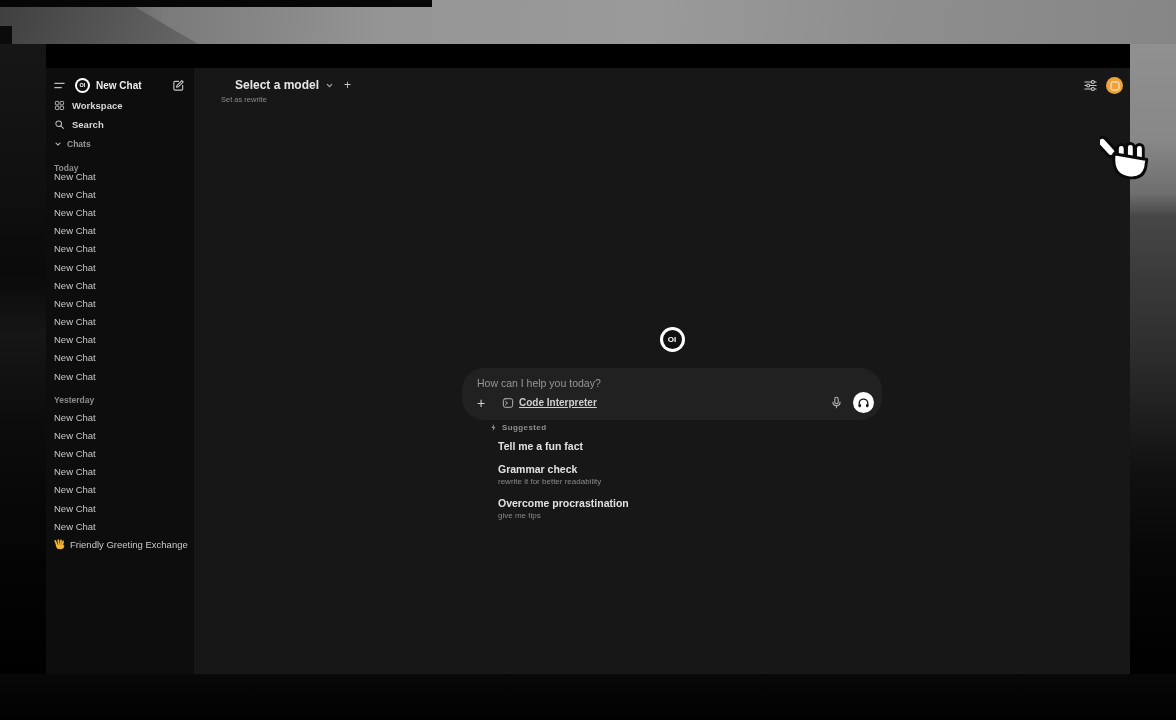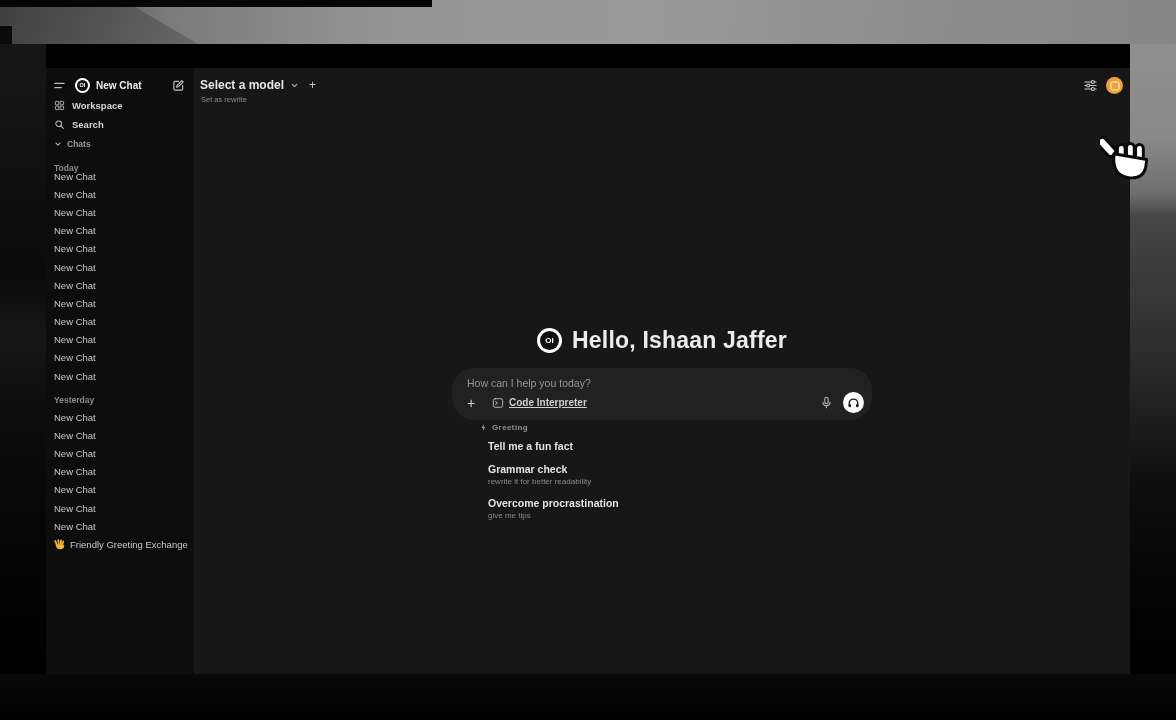"New Chat" .app-body { gap: none -> 20px }
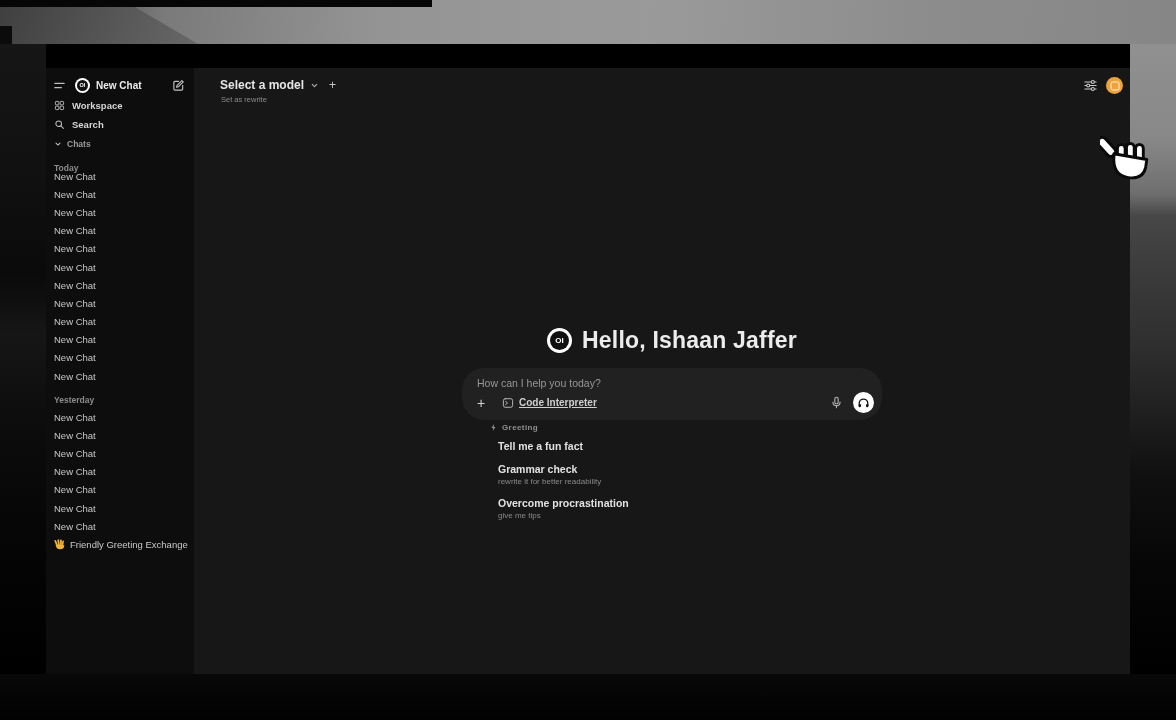"Select a model" .model-row { left: 6px -> 21px }
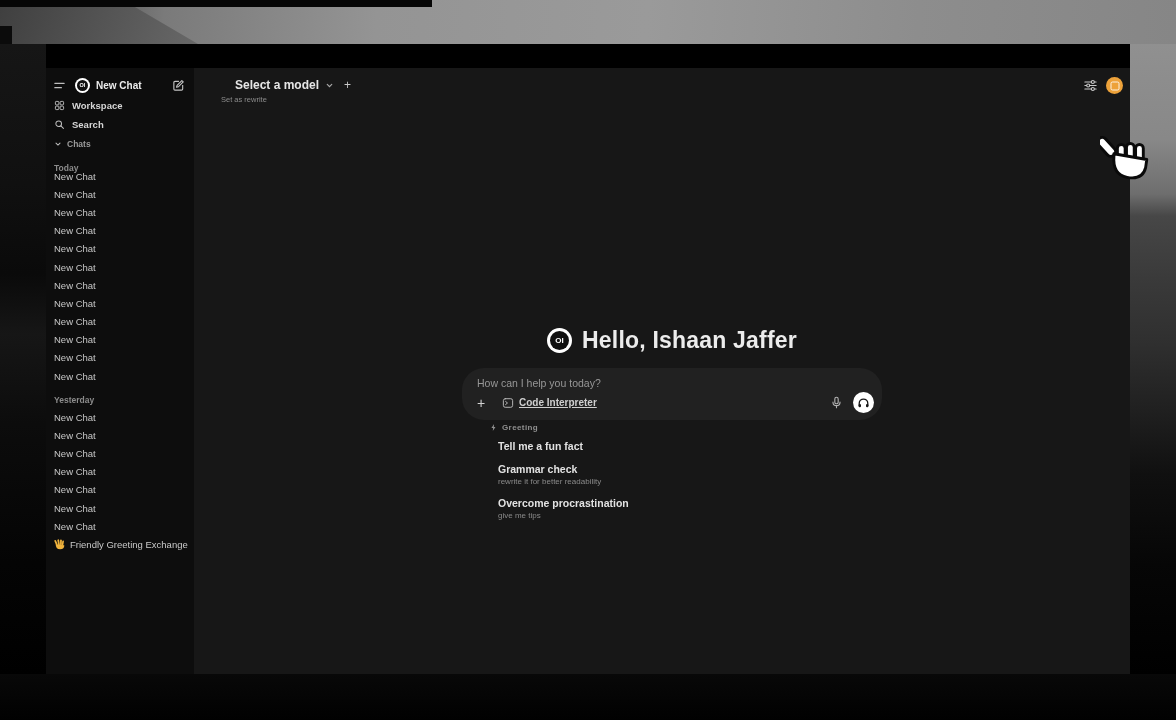"Hello, Ishaan Jaffer" span.hero-text { html: <span>Hello, Ishaan Jaffer</span> -> none }
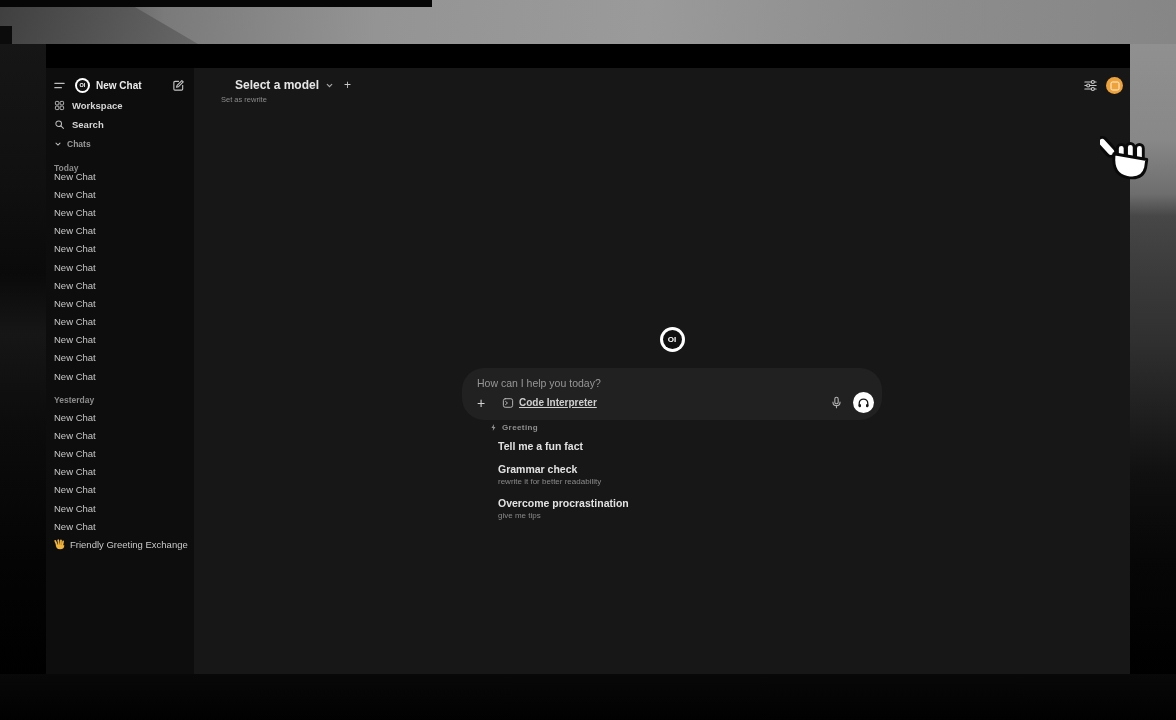"Greeting" span.sugg-label { text: Greeting -> Suggested }
